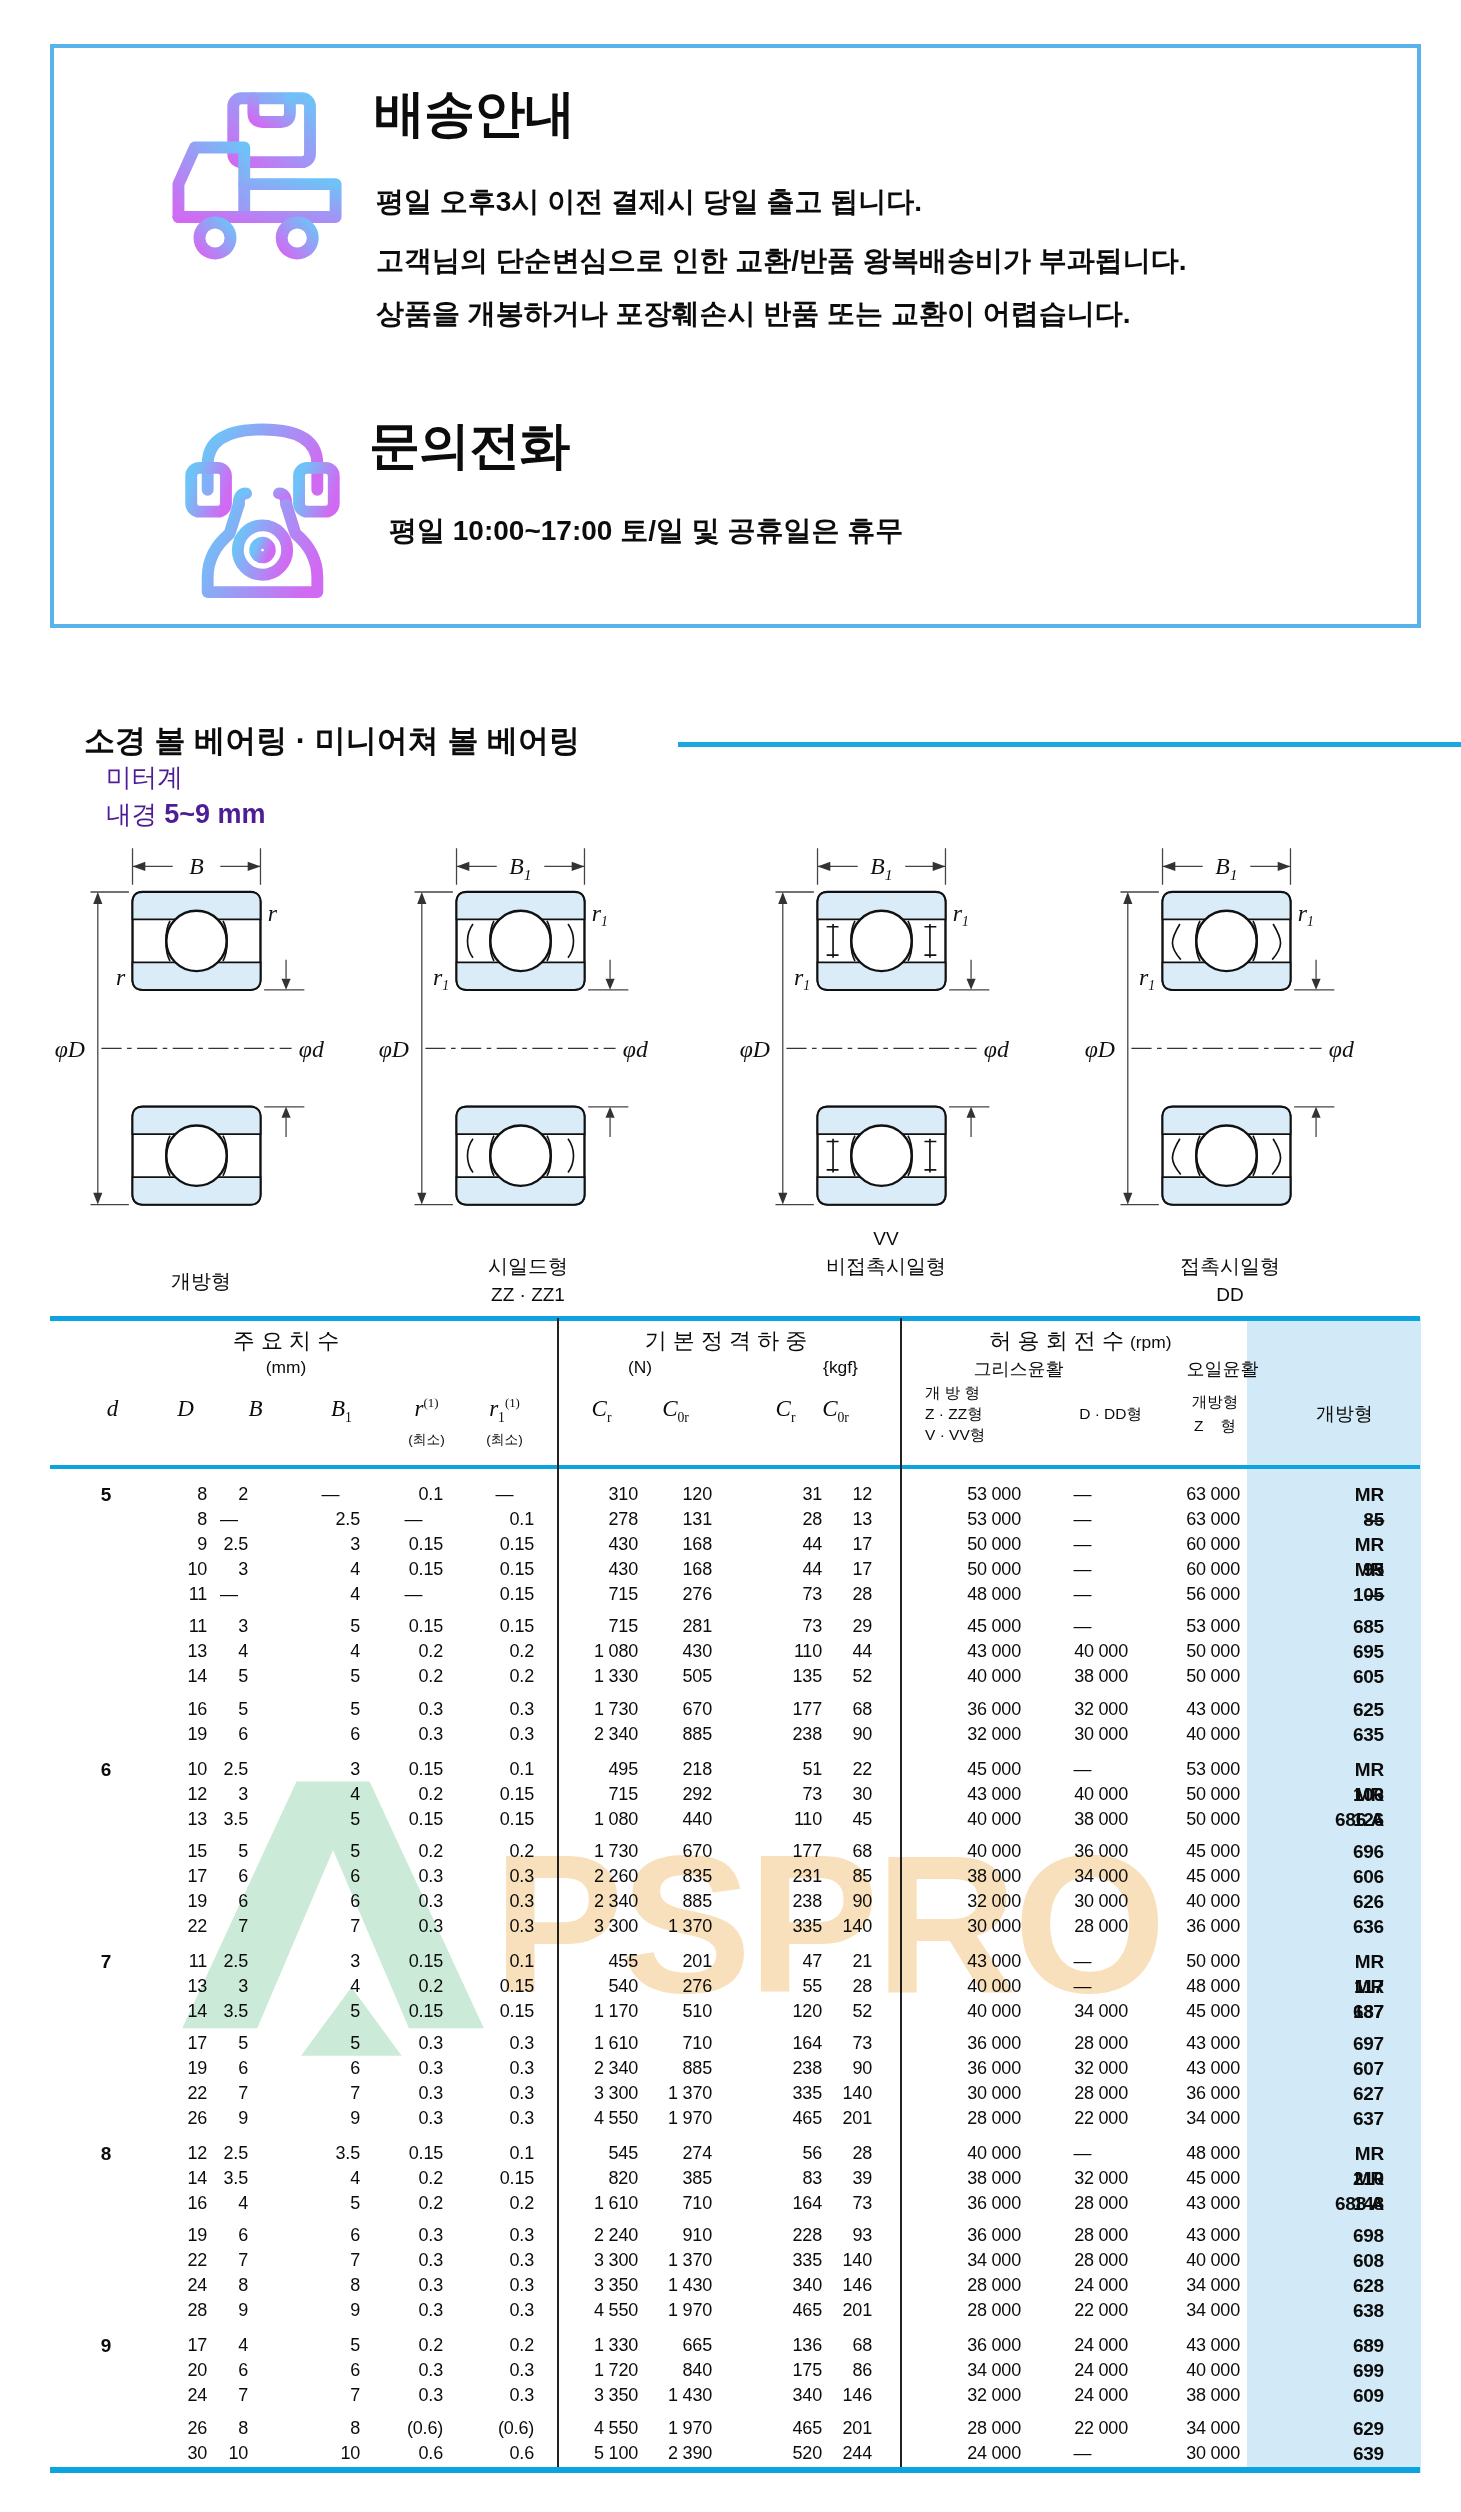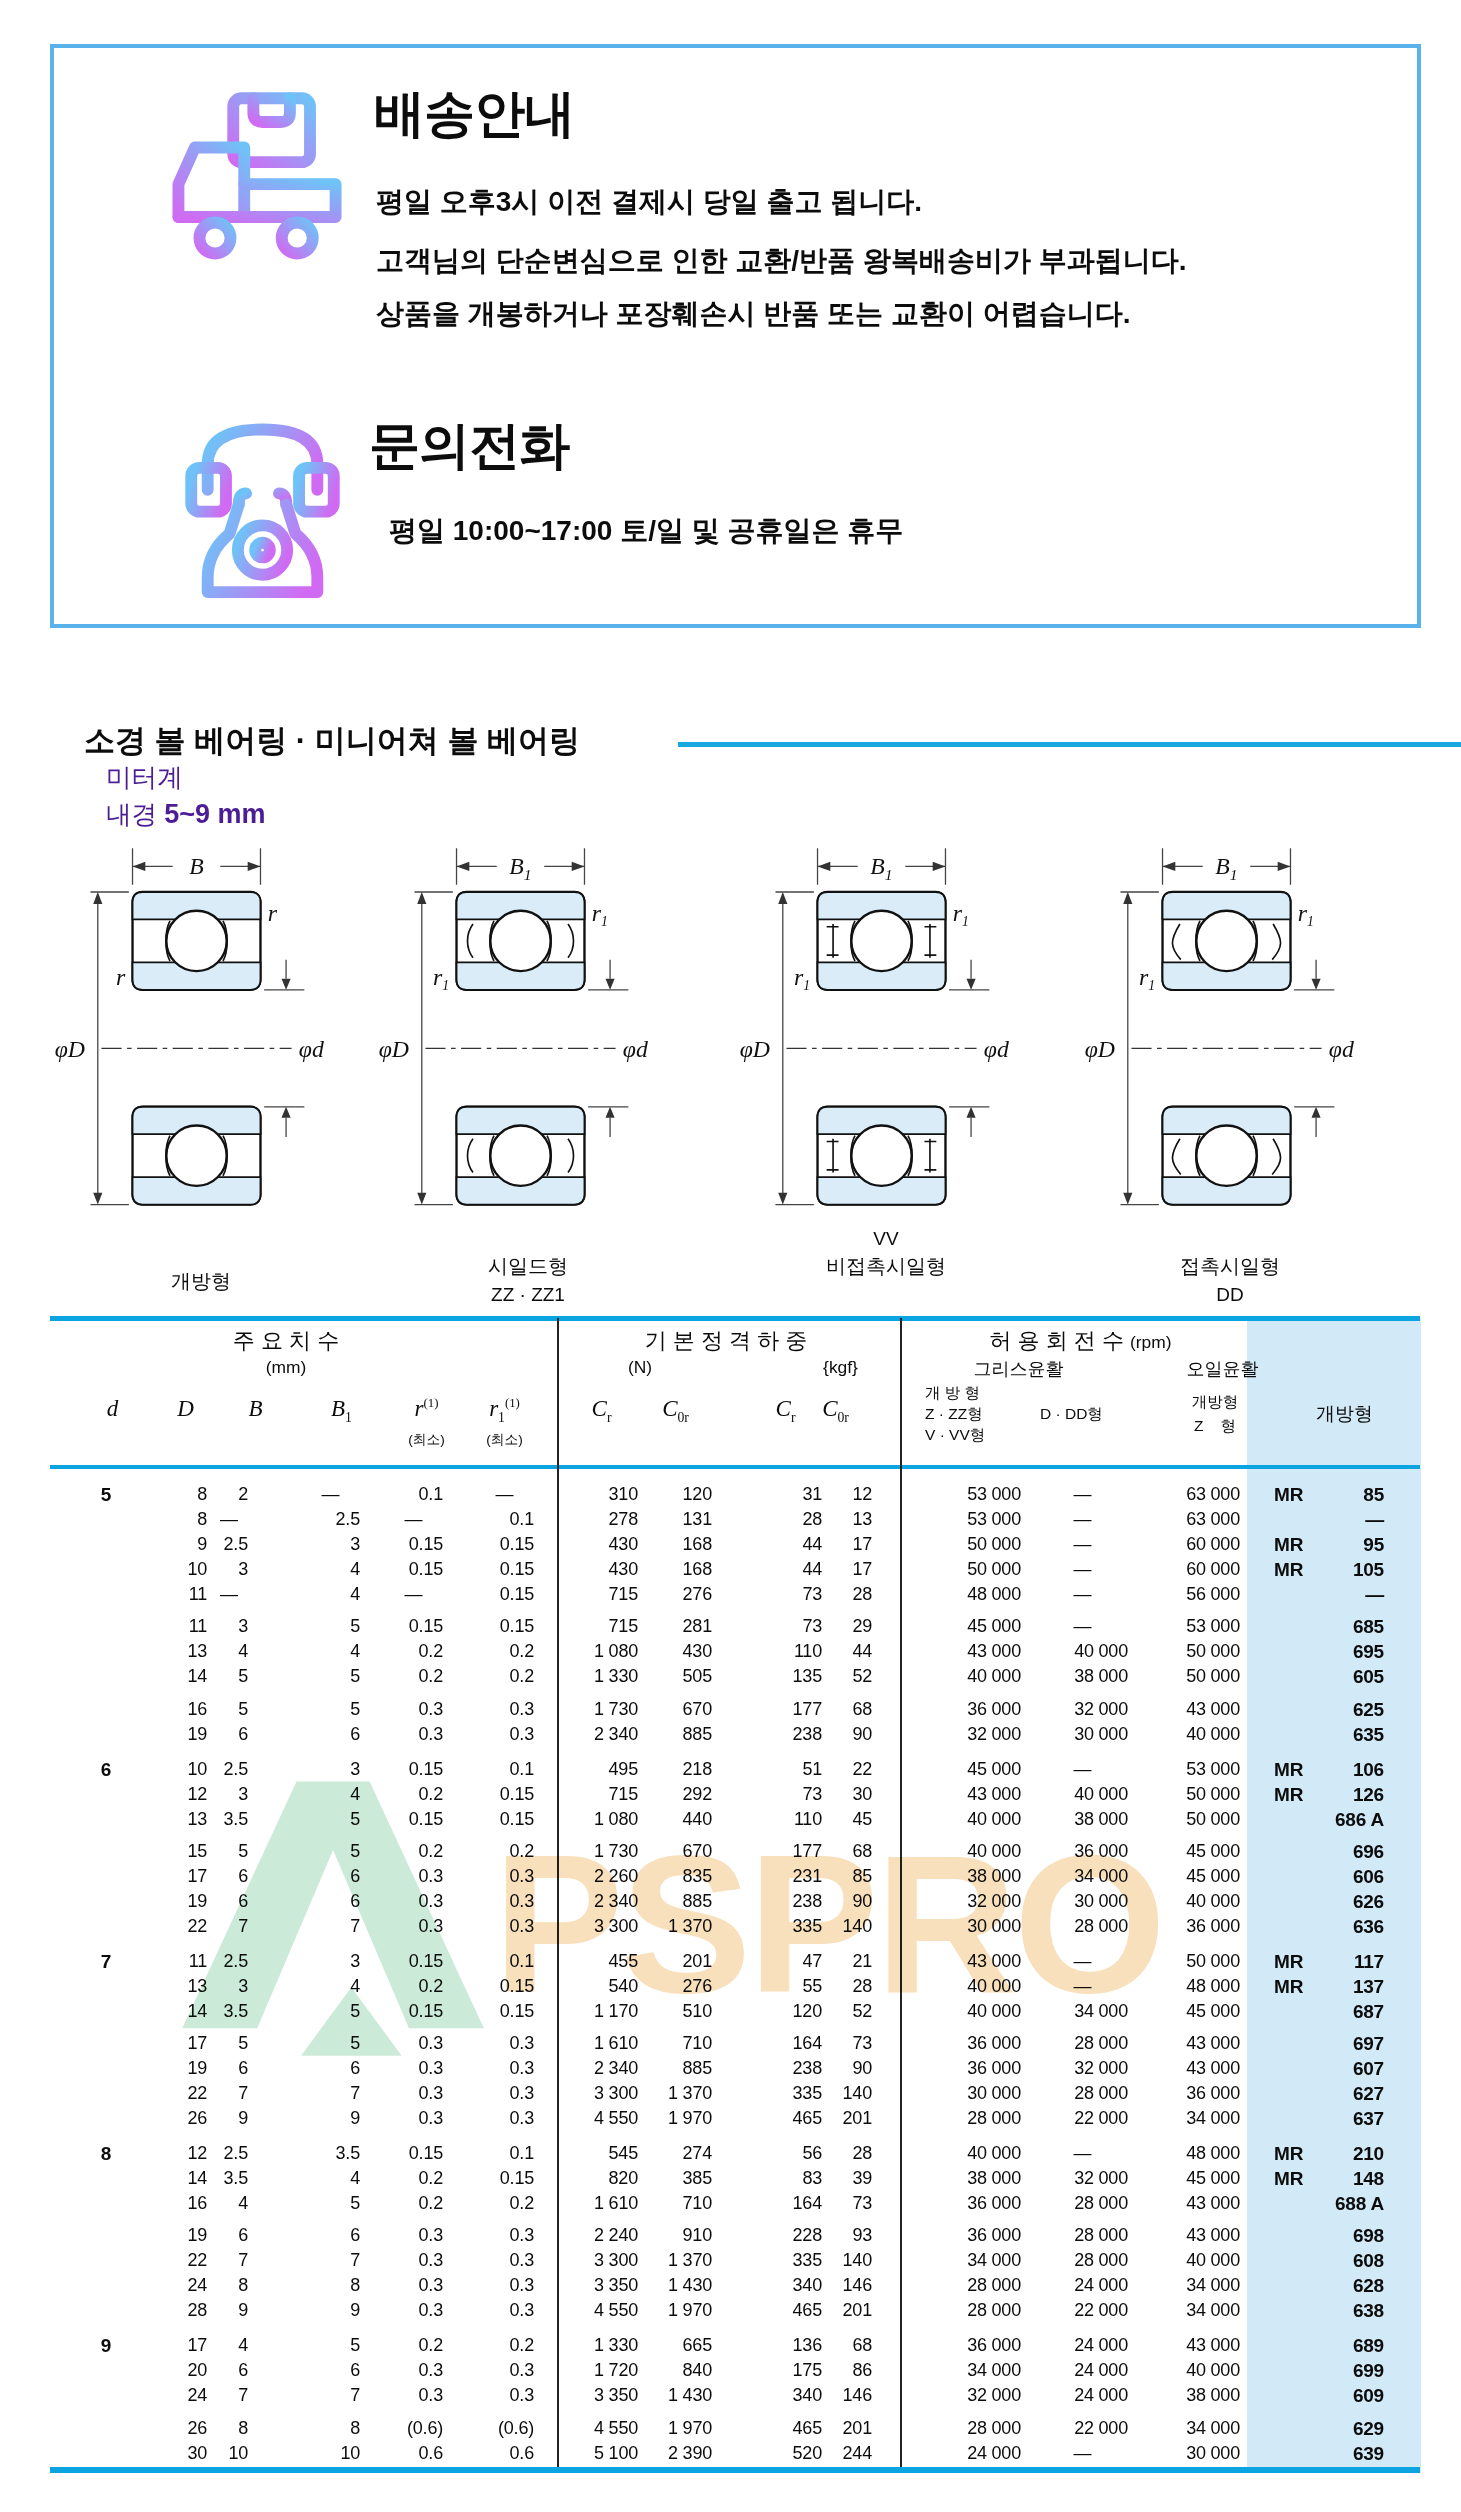"D · DD형" div.hsmall { text-align: left -> right }
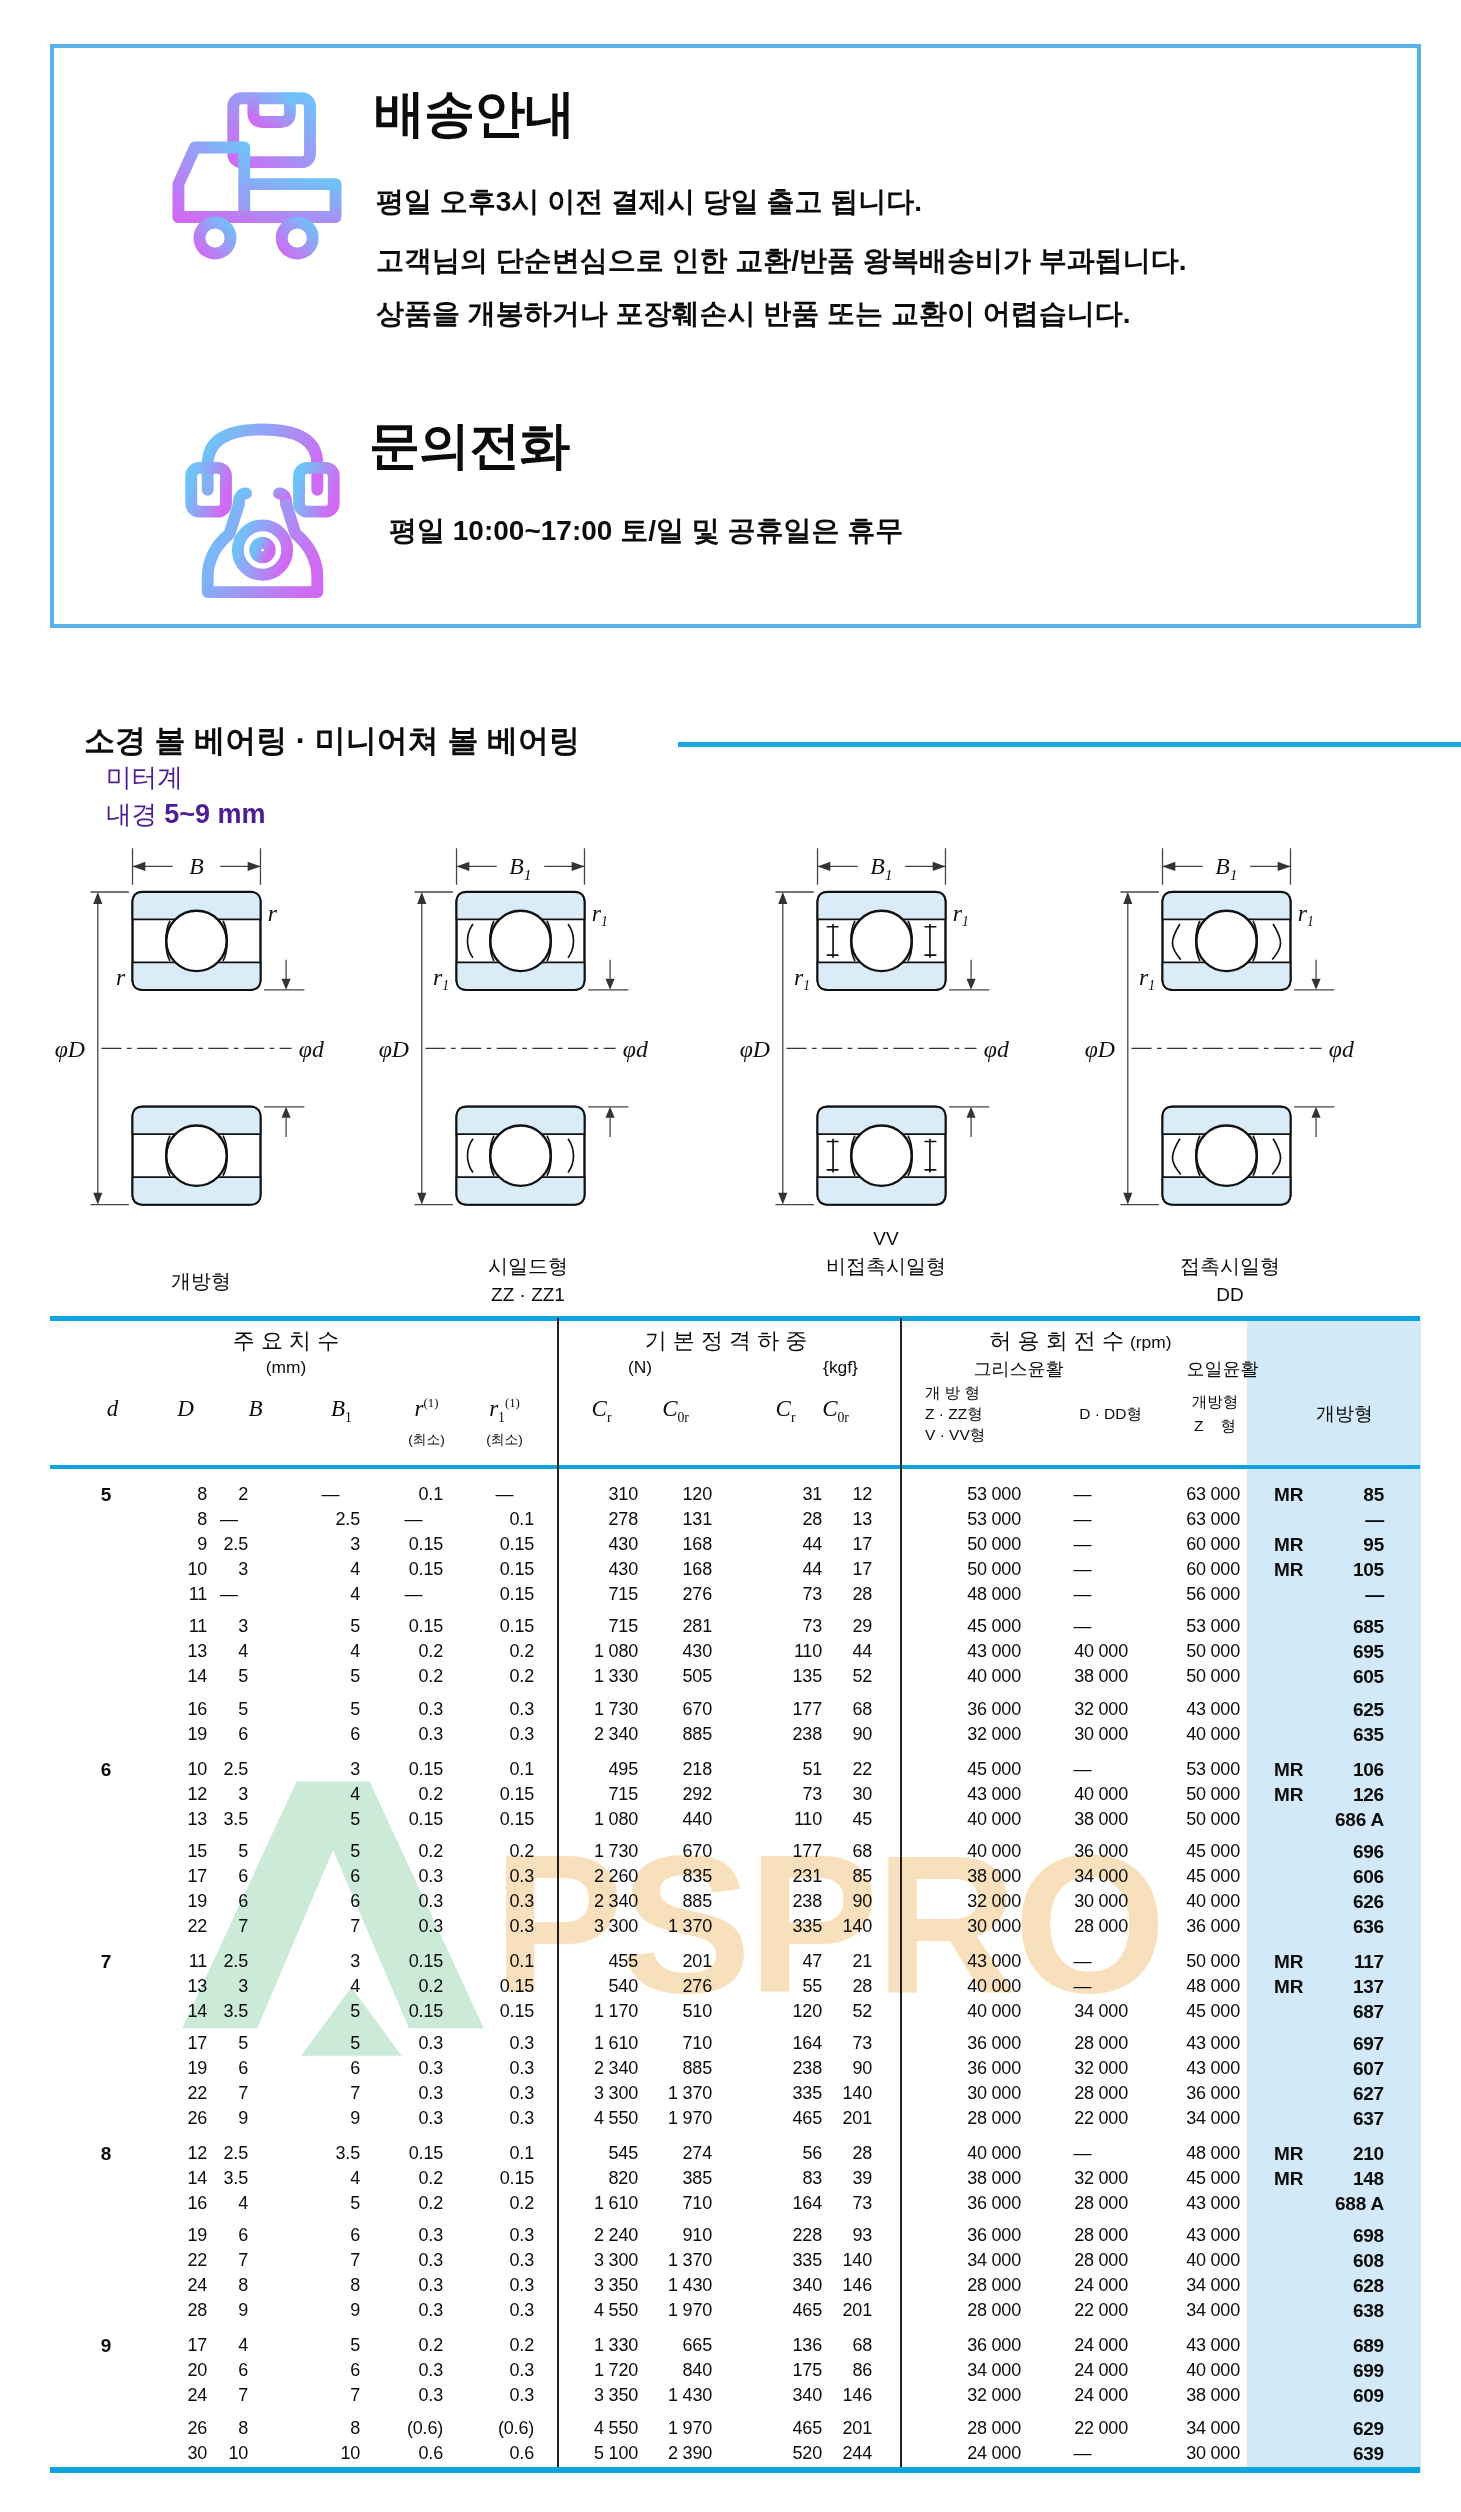"MR" .c-part.mr { flex-direction: none -> column }
